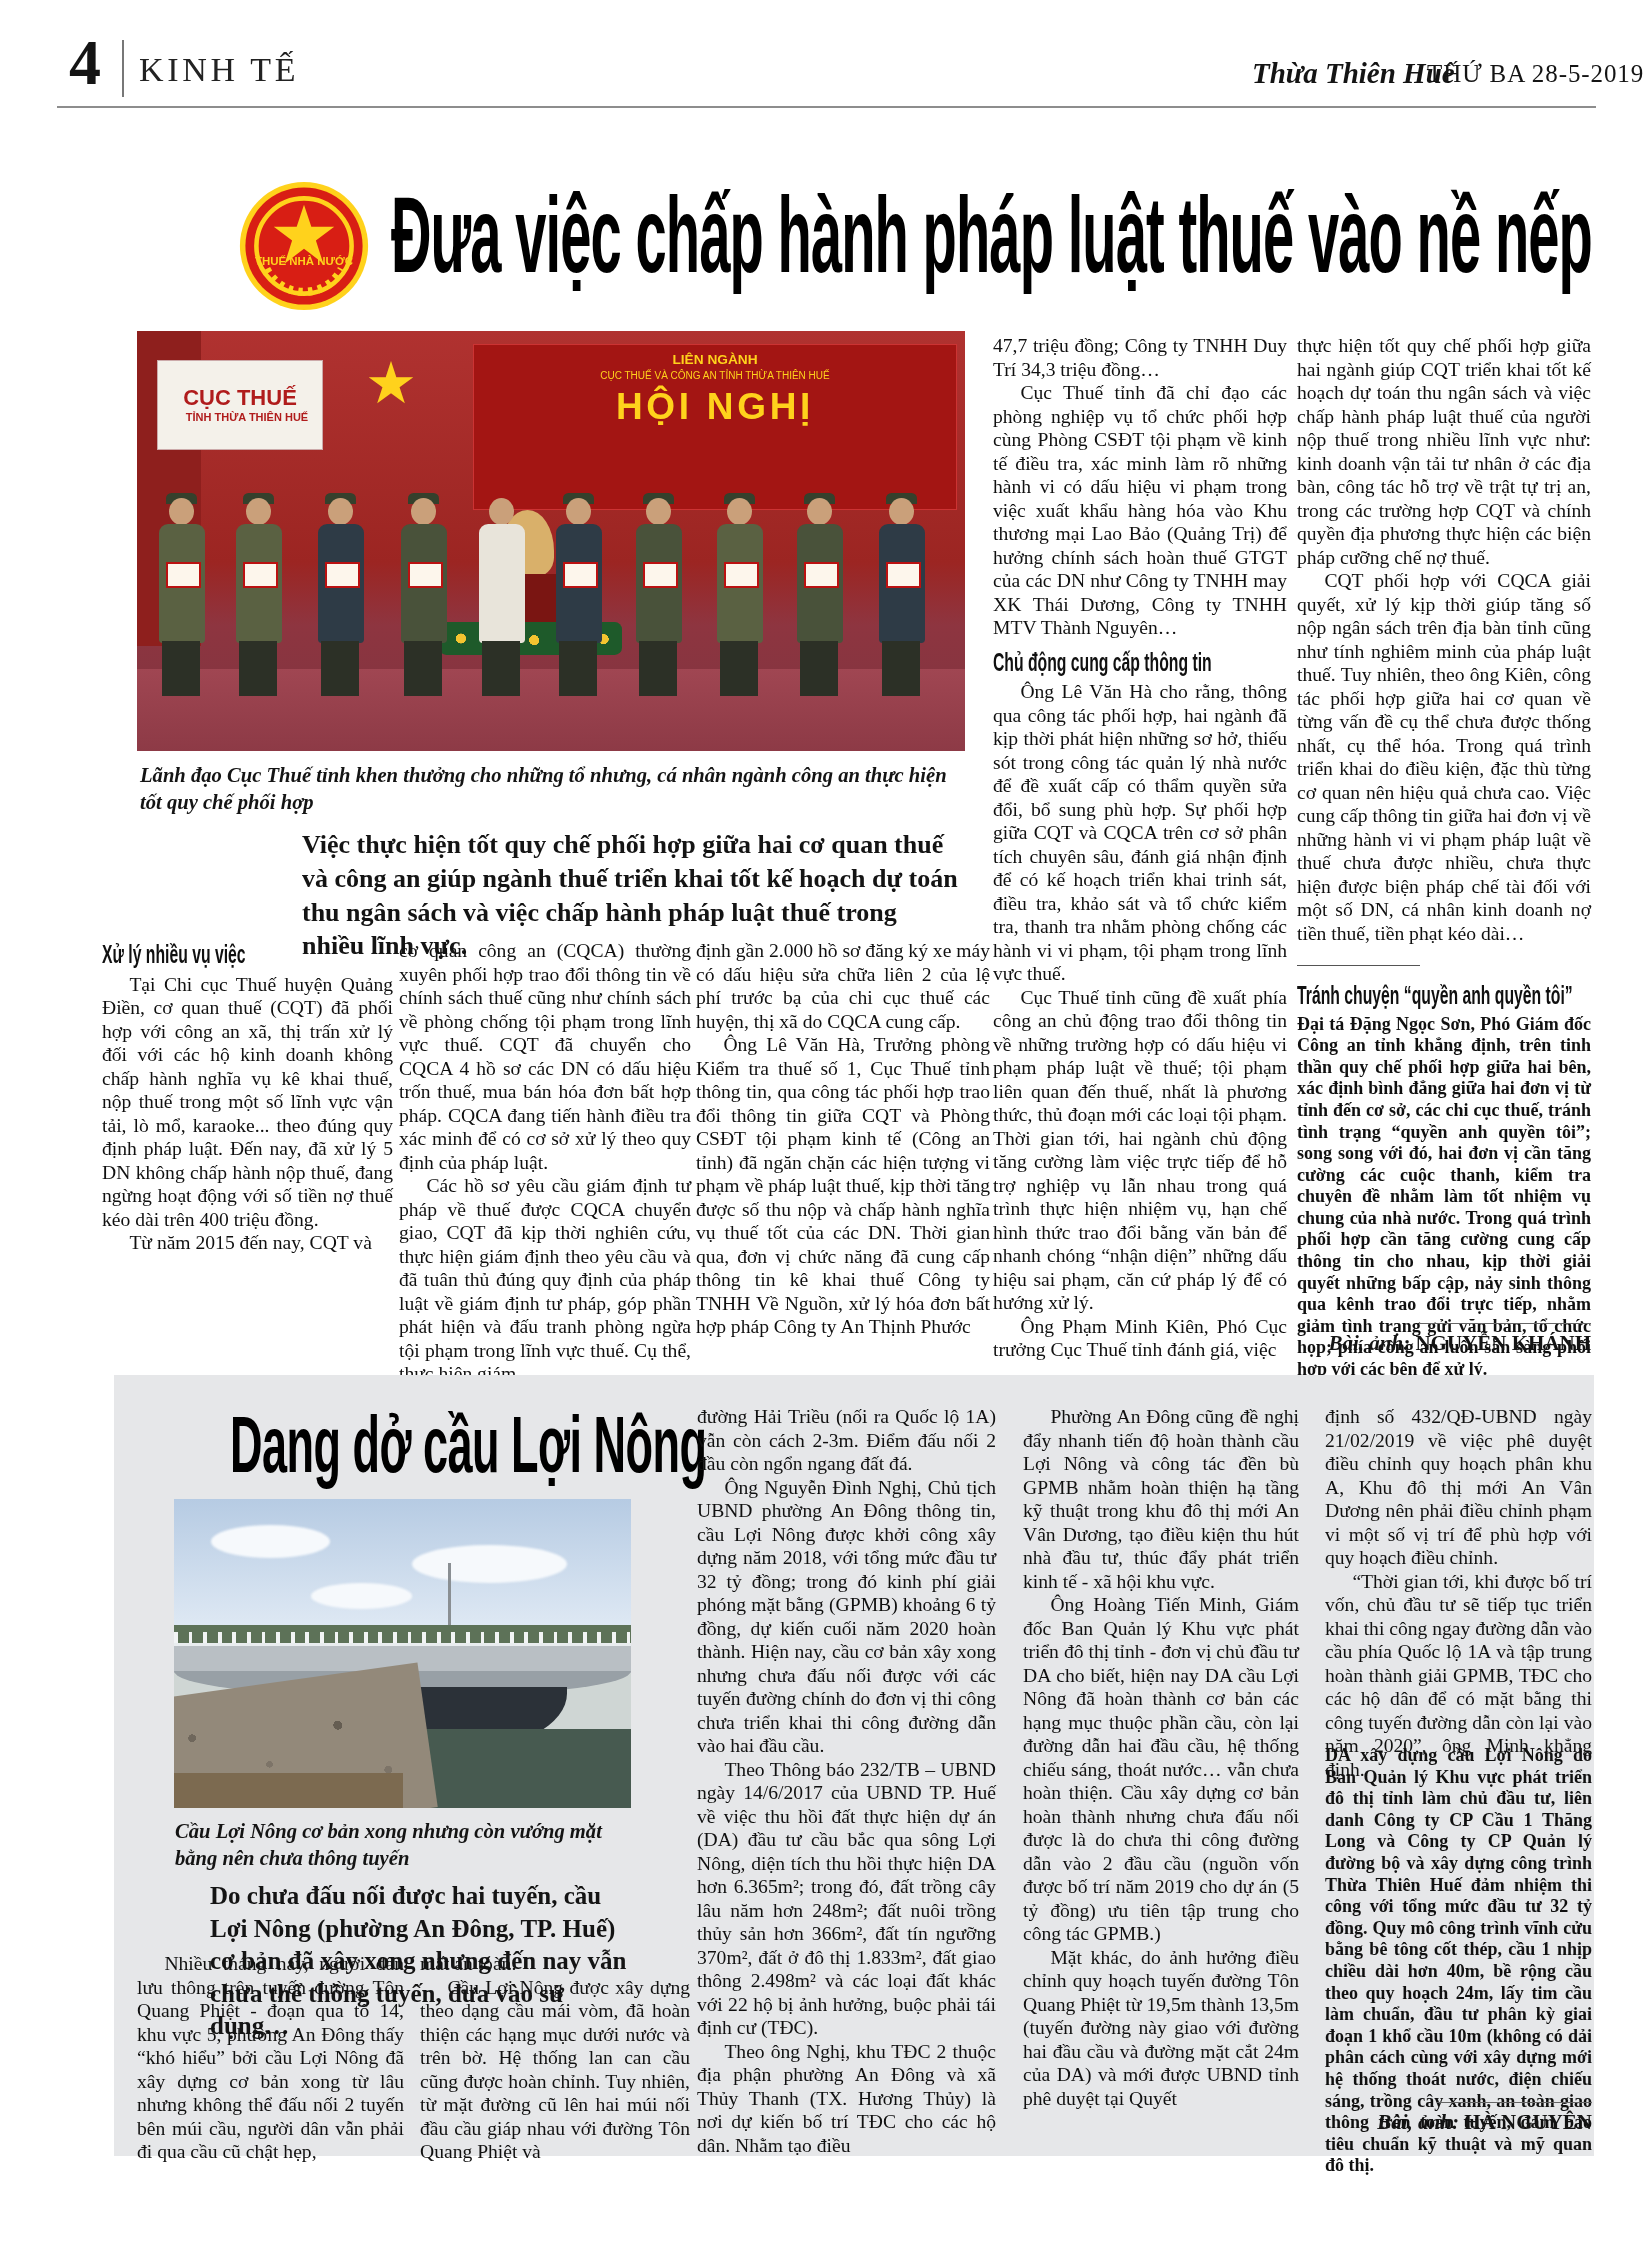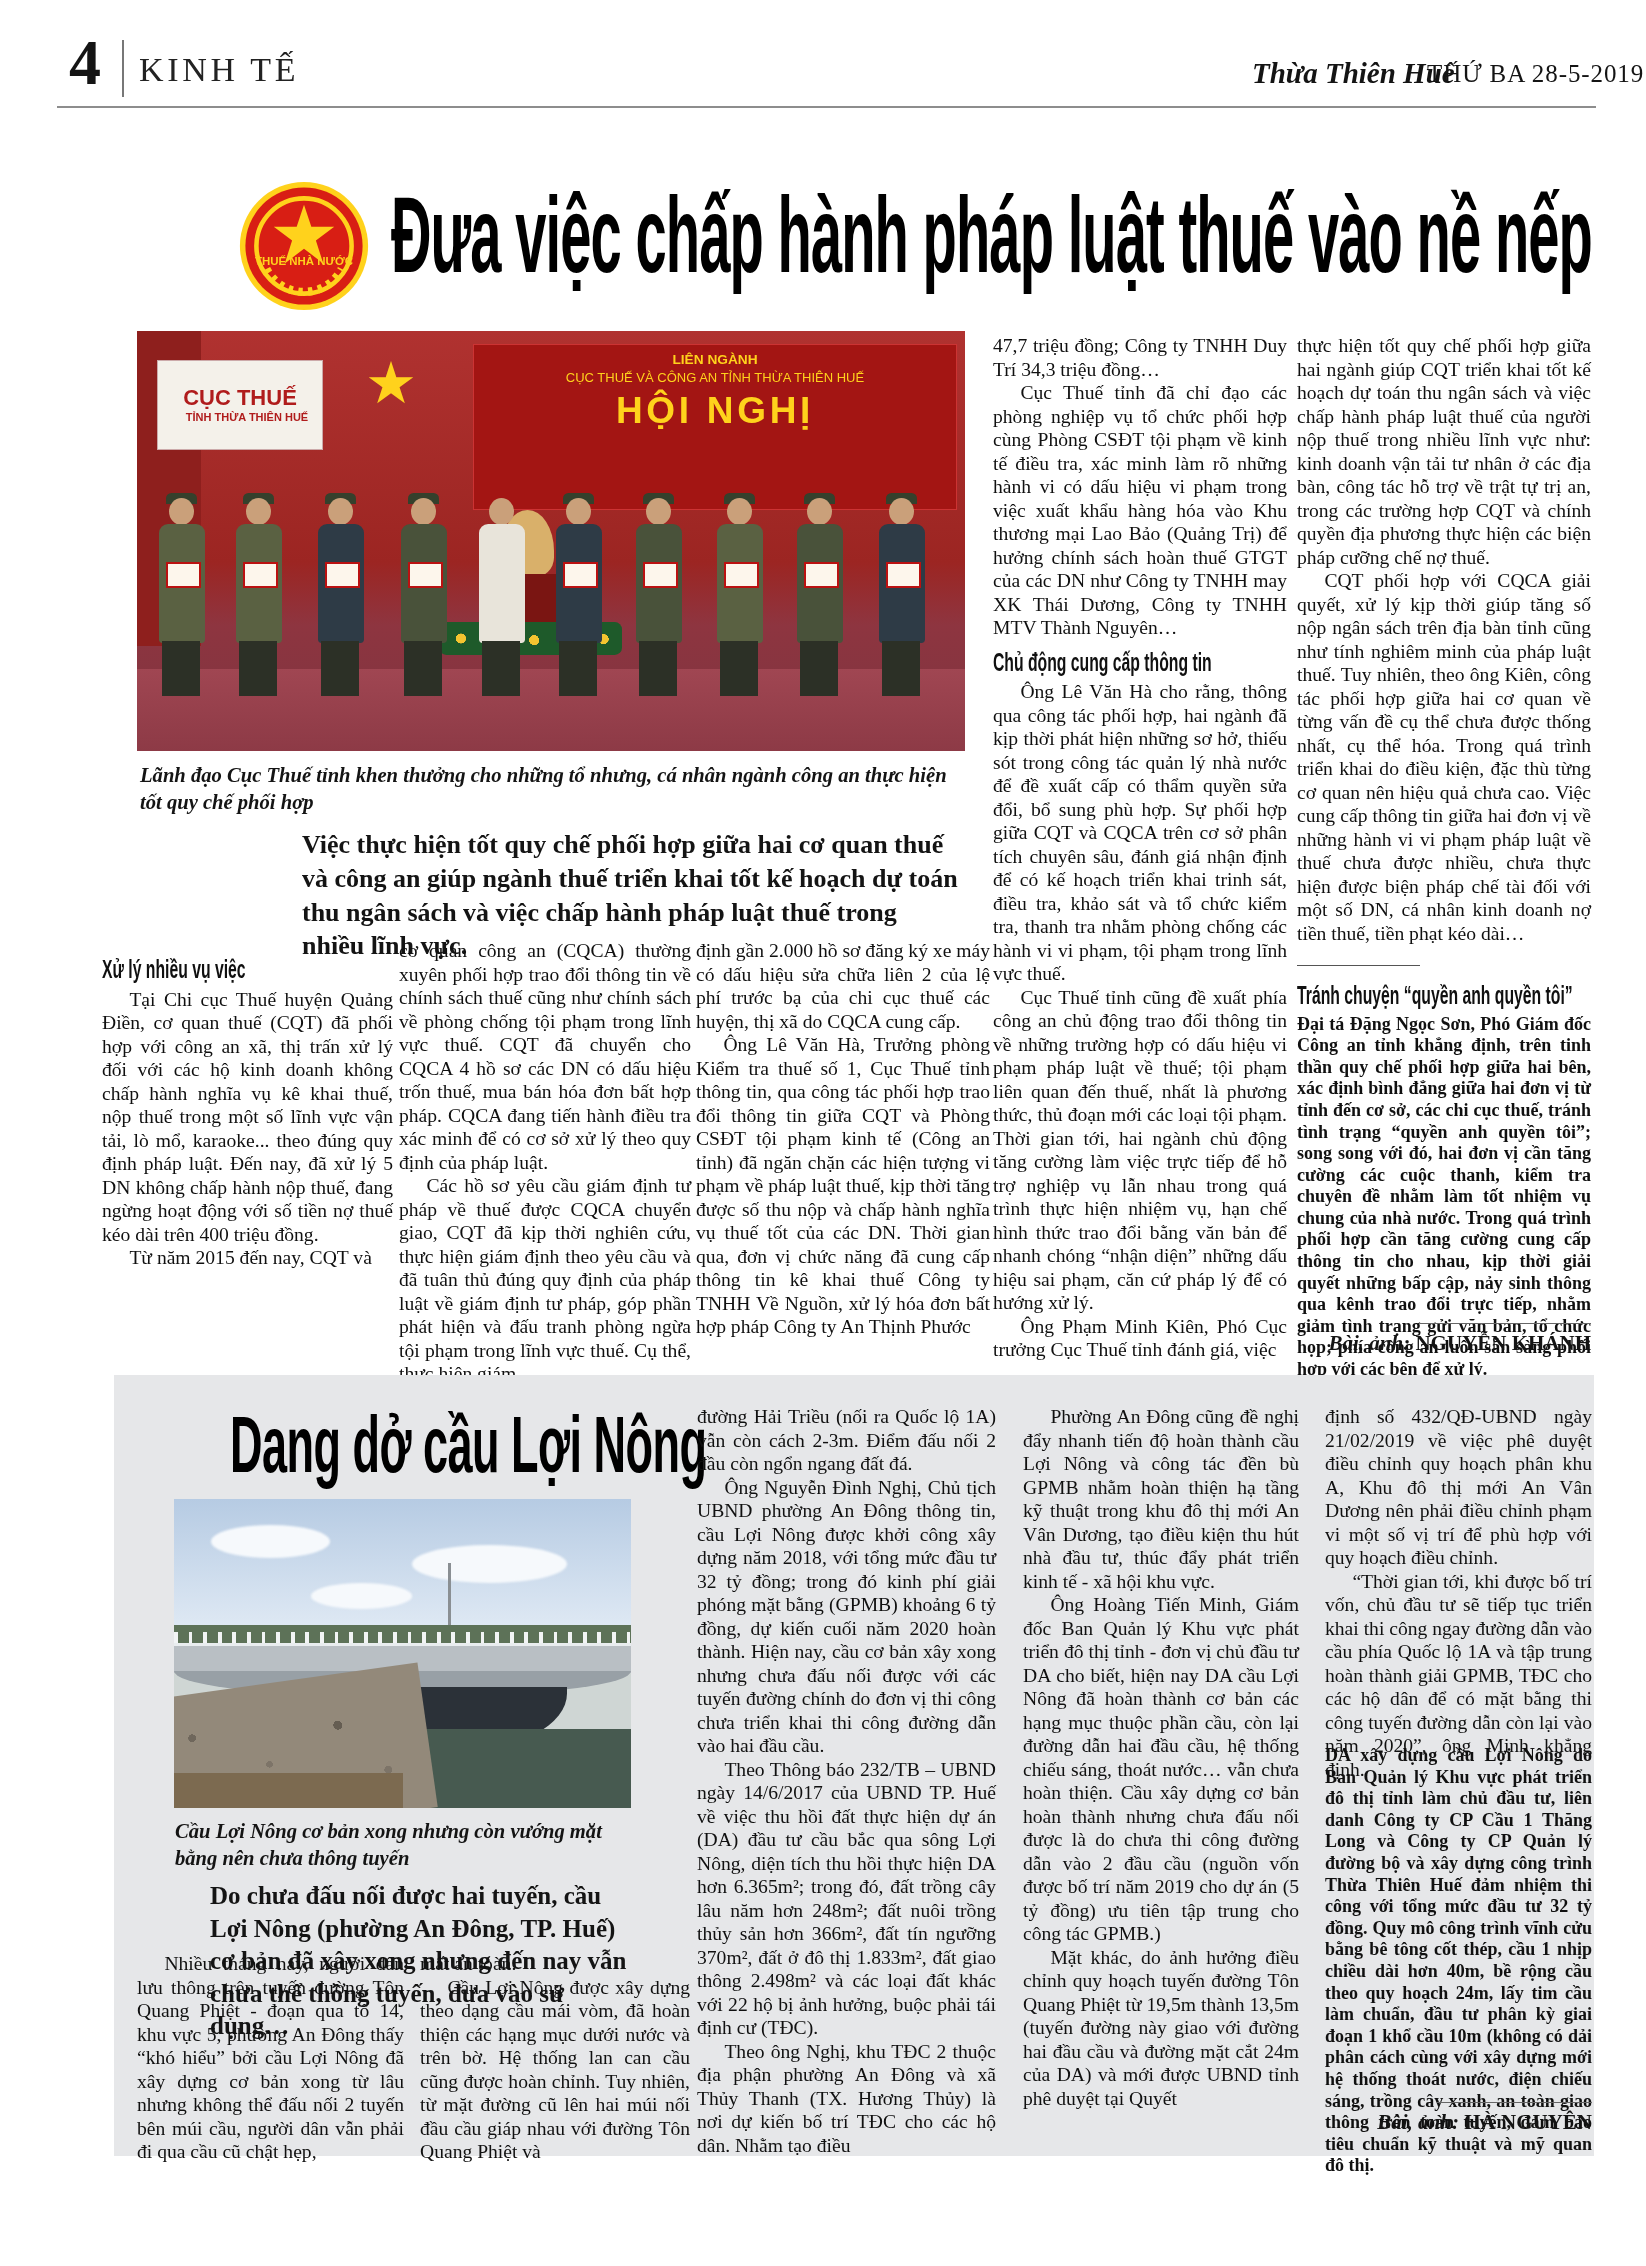"CỤC THUẾ VÀ CÔNG AN" .p1-banner .b2 { font-size: 13px -> 10px }
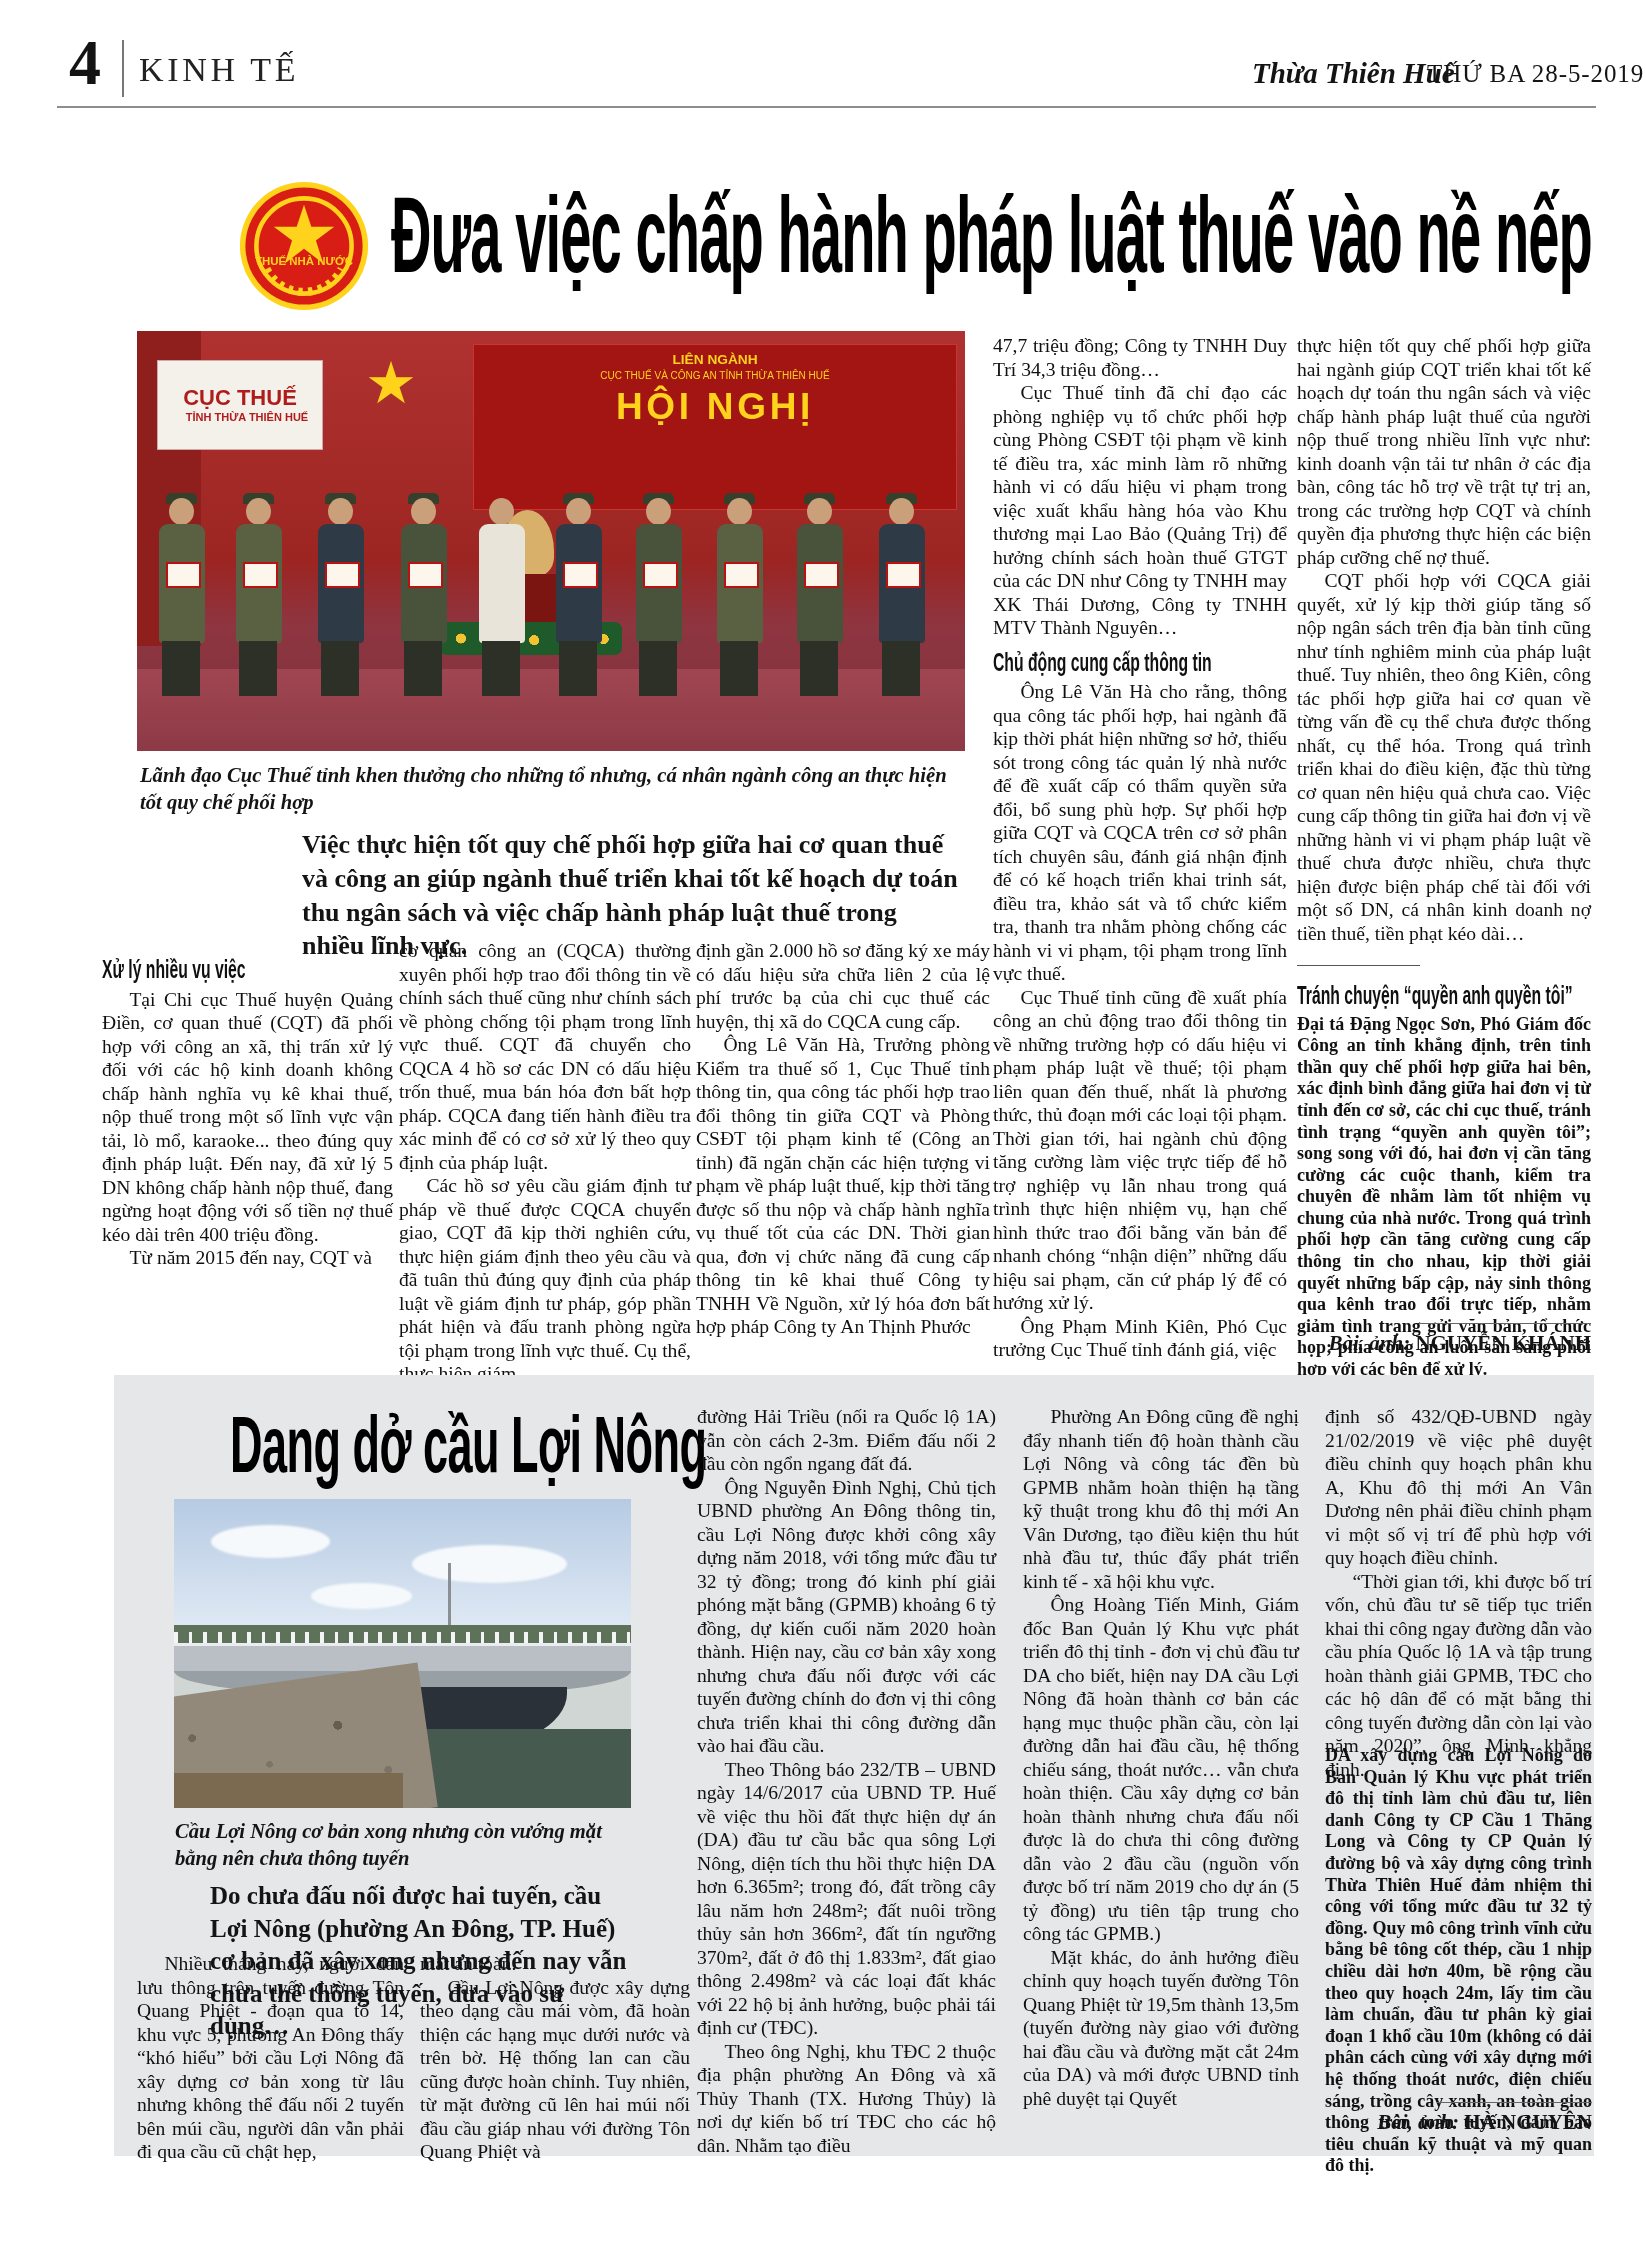"Xử lý nhiều vụ việc" div.ncol { margin-top: 15px -> none }
